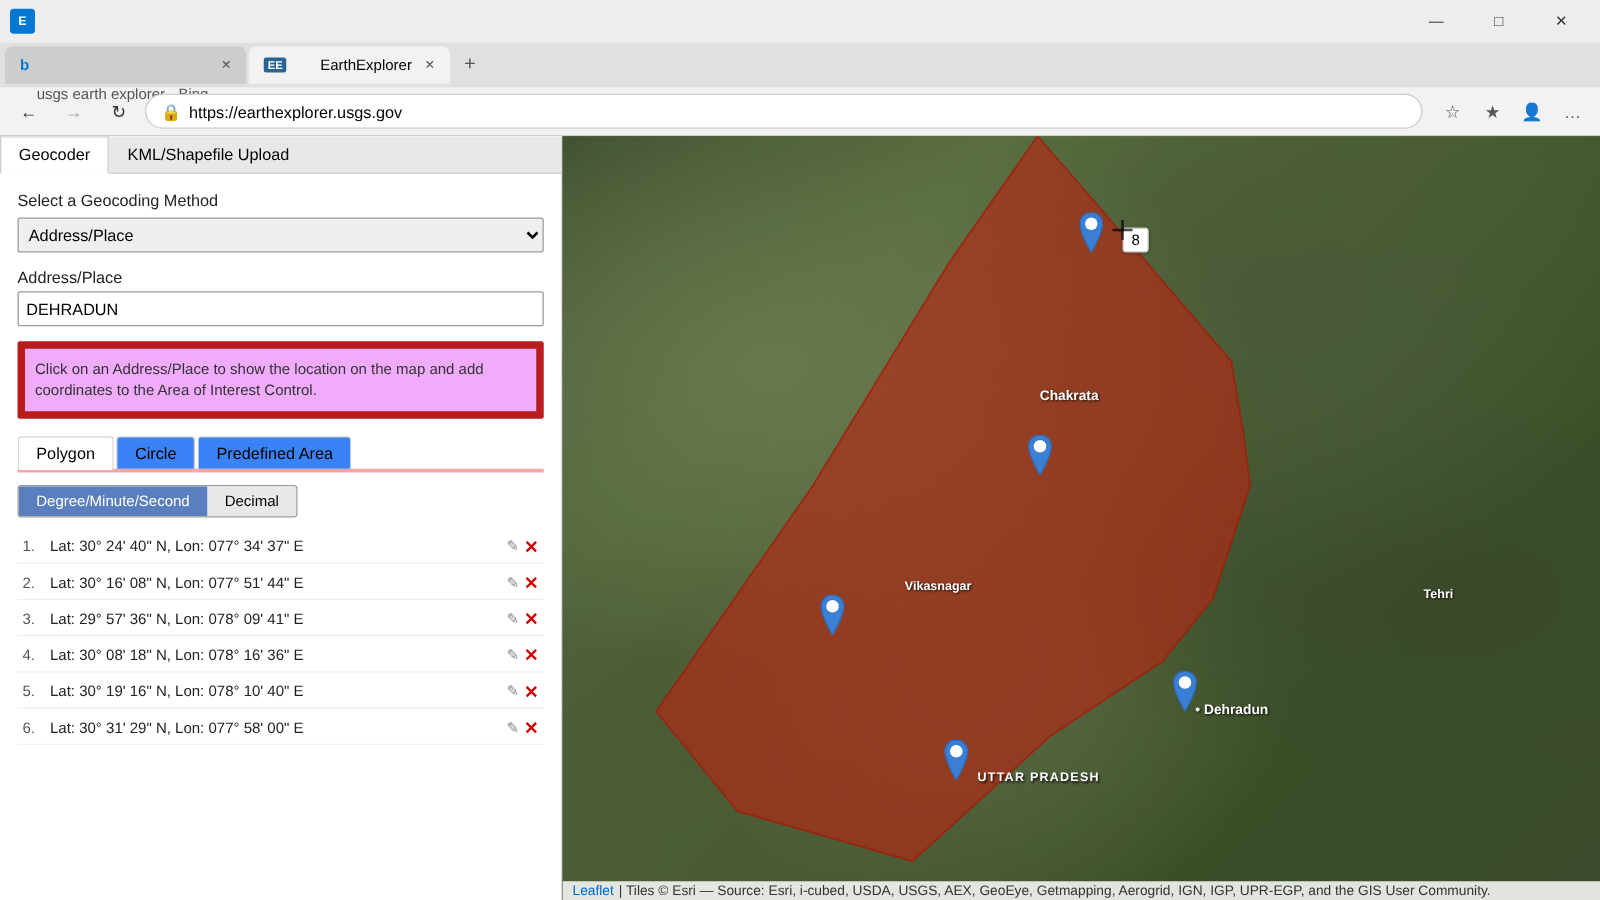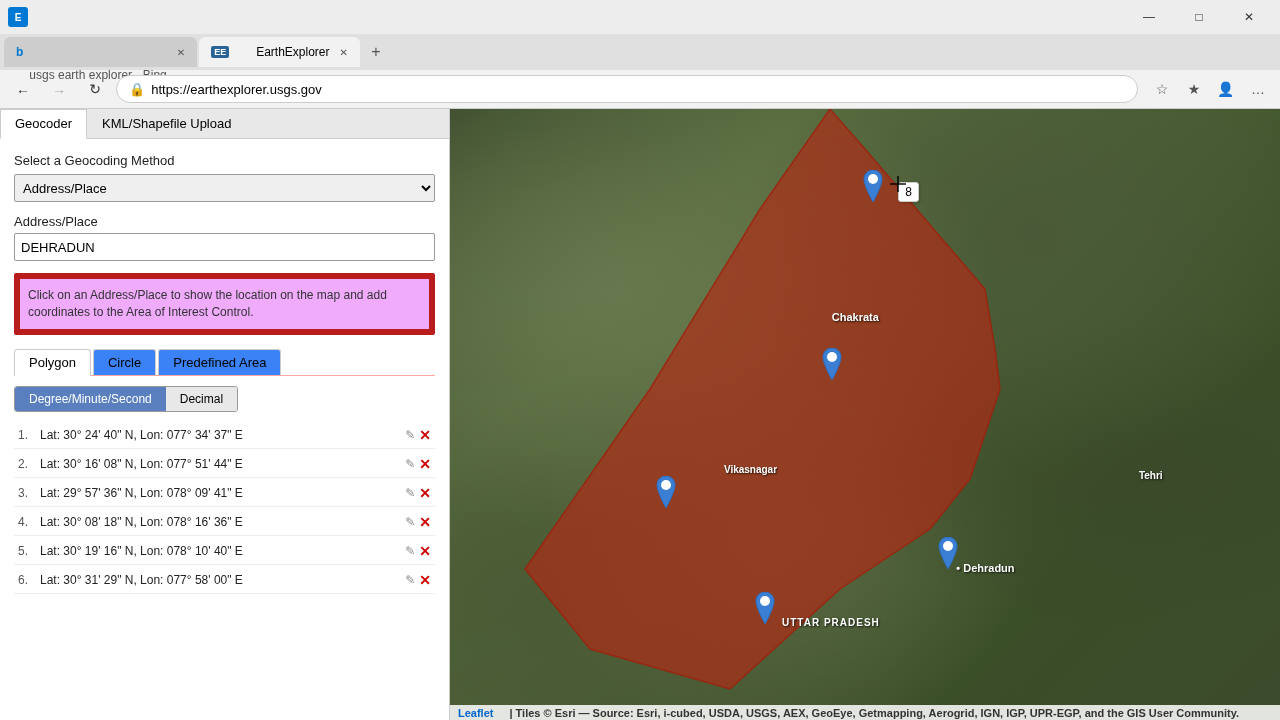"Polygon" .area-tabs { border-bottom: 1px solid #fca5a5 -> 3px solid #fca5a5 }
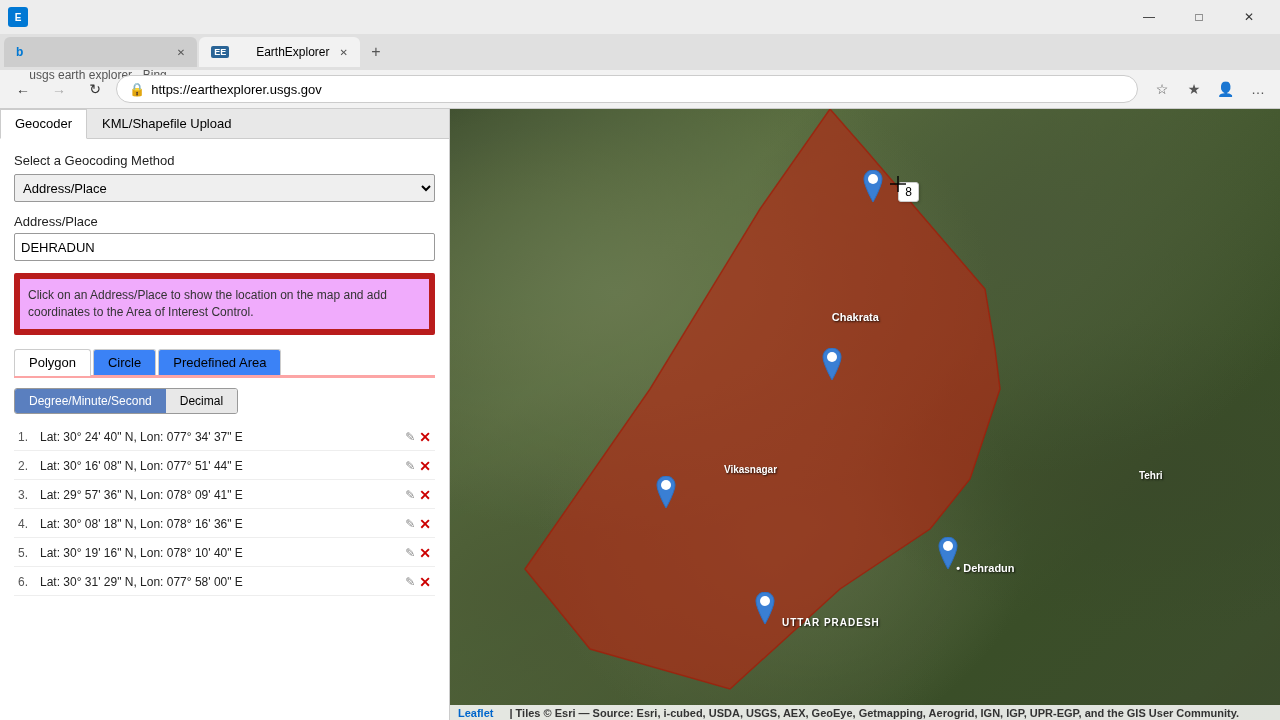"Leaflet" .map-footer { font-weight: bold -> none; gap: 16px -> 4px }
